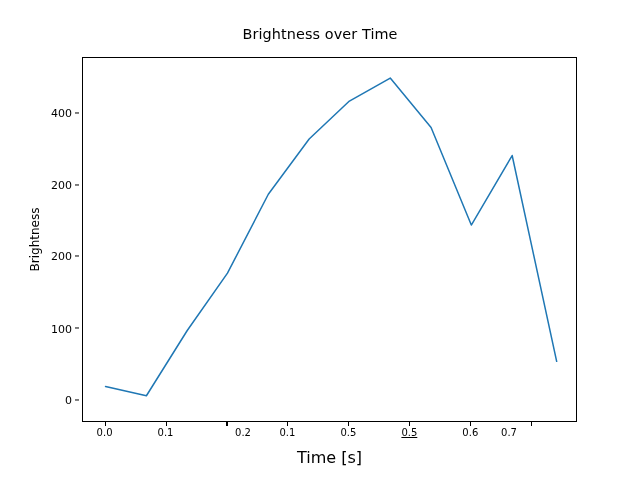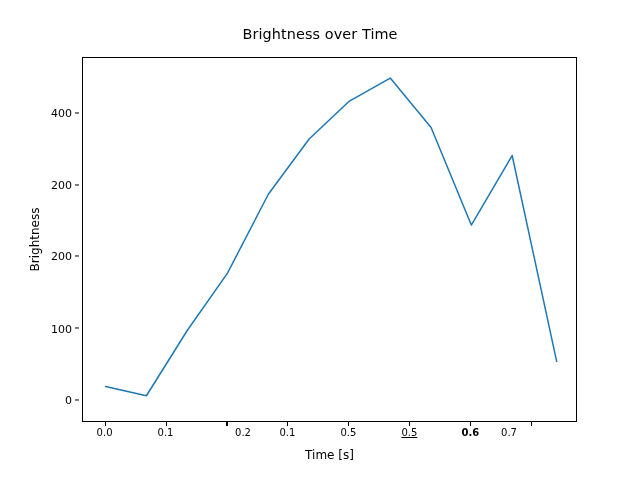"0.6" div.xtick-label { font-weight: bold -> none }
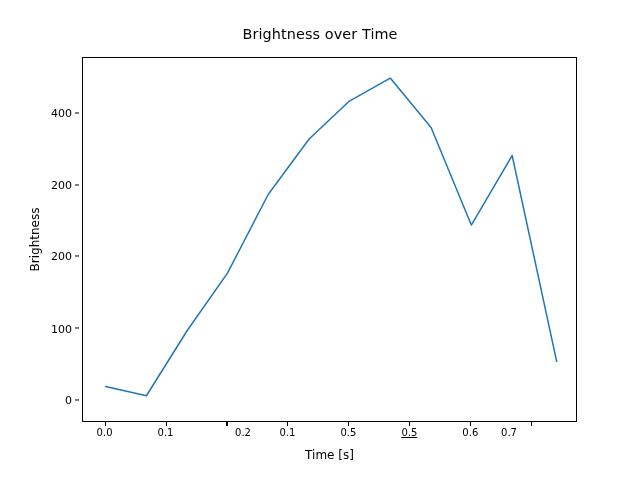"Time [s]" #xlabel { font-size: 12px -> 16px }
